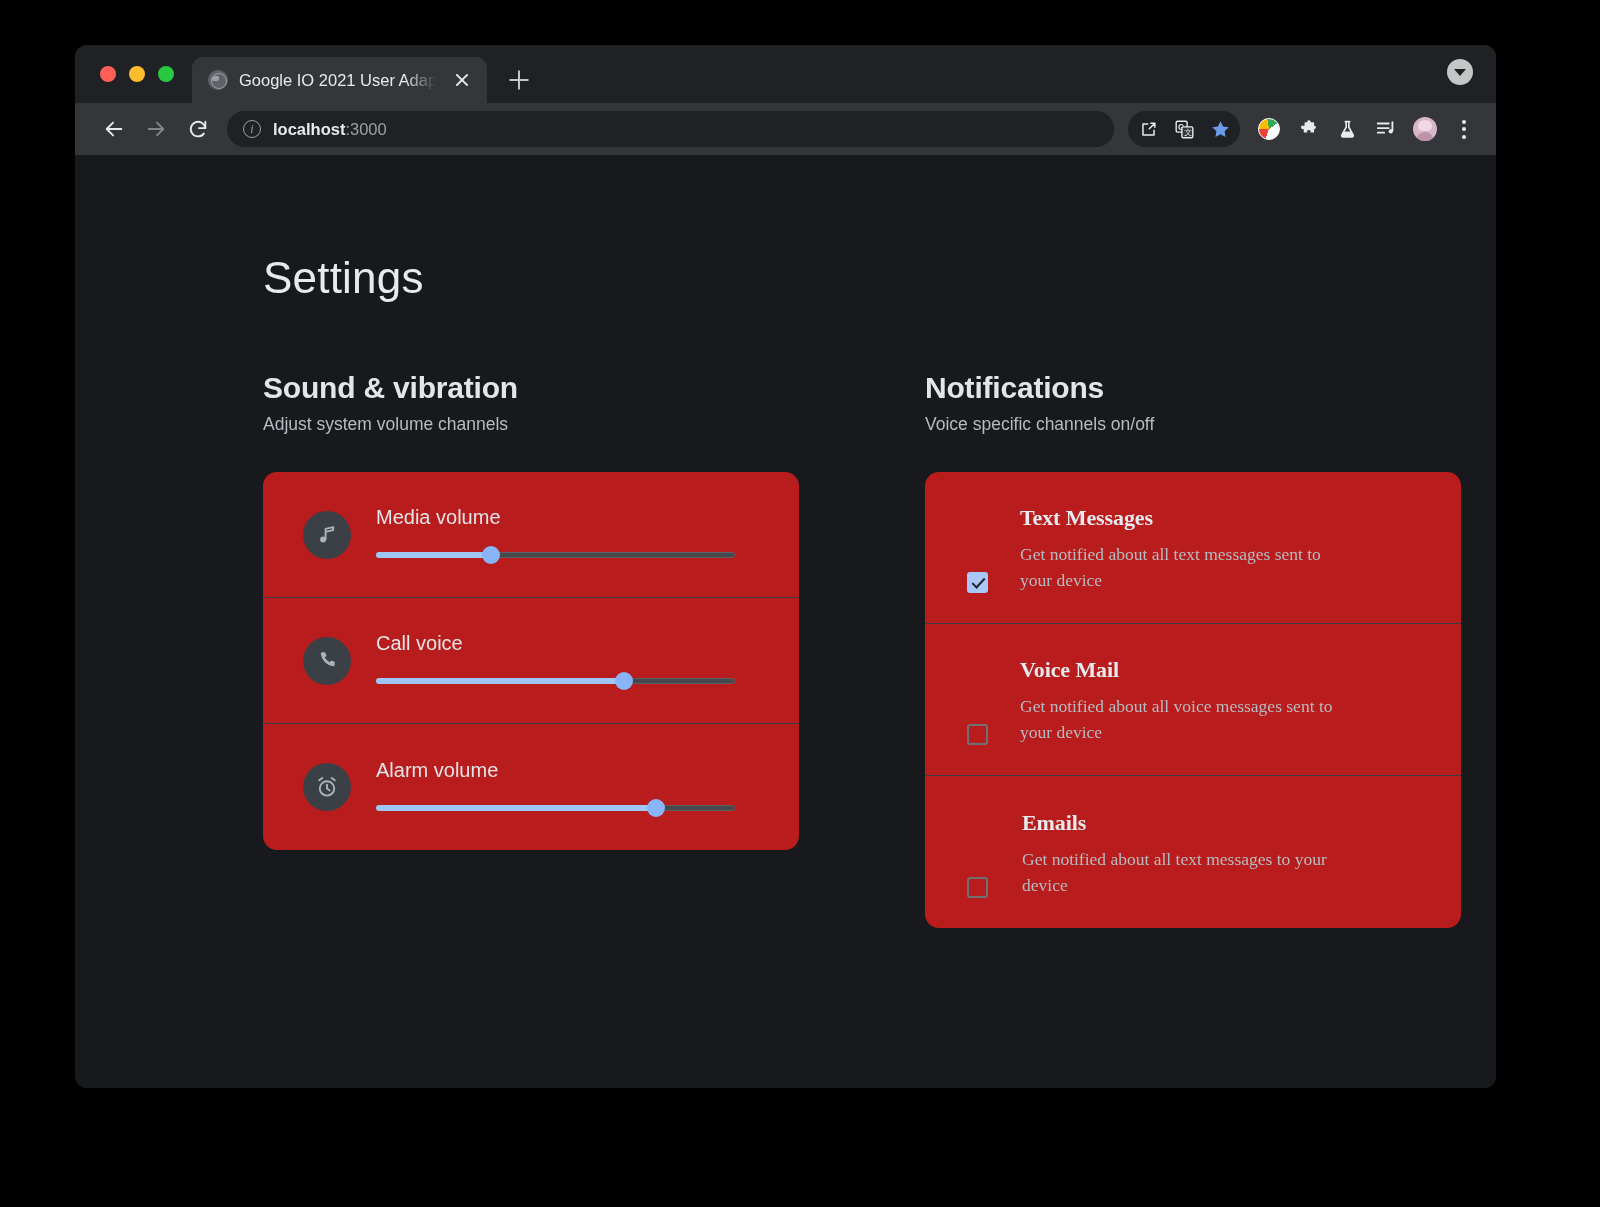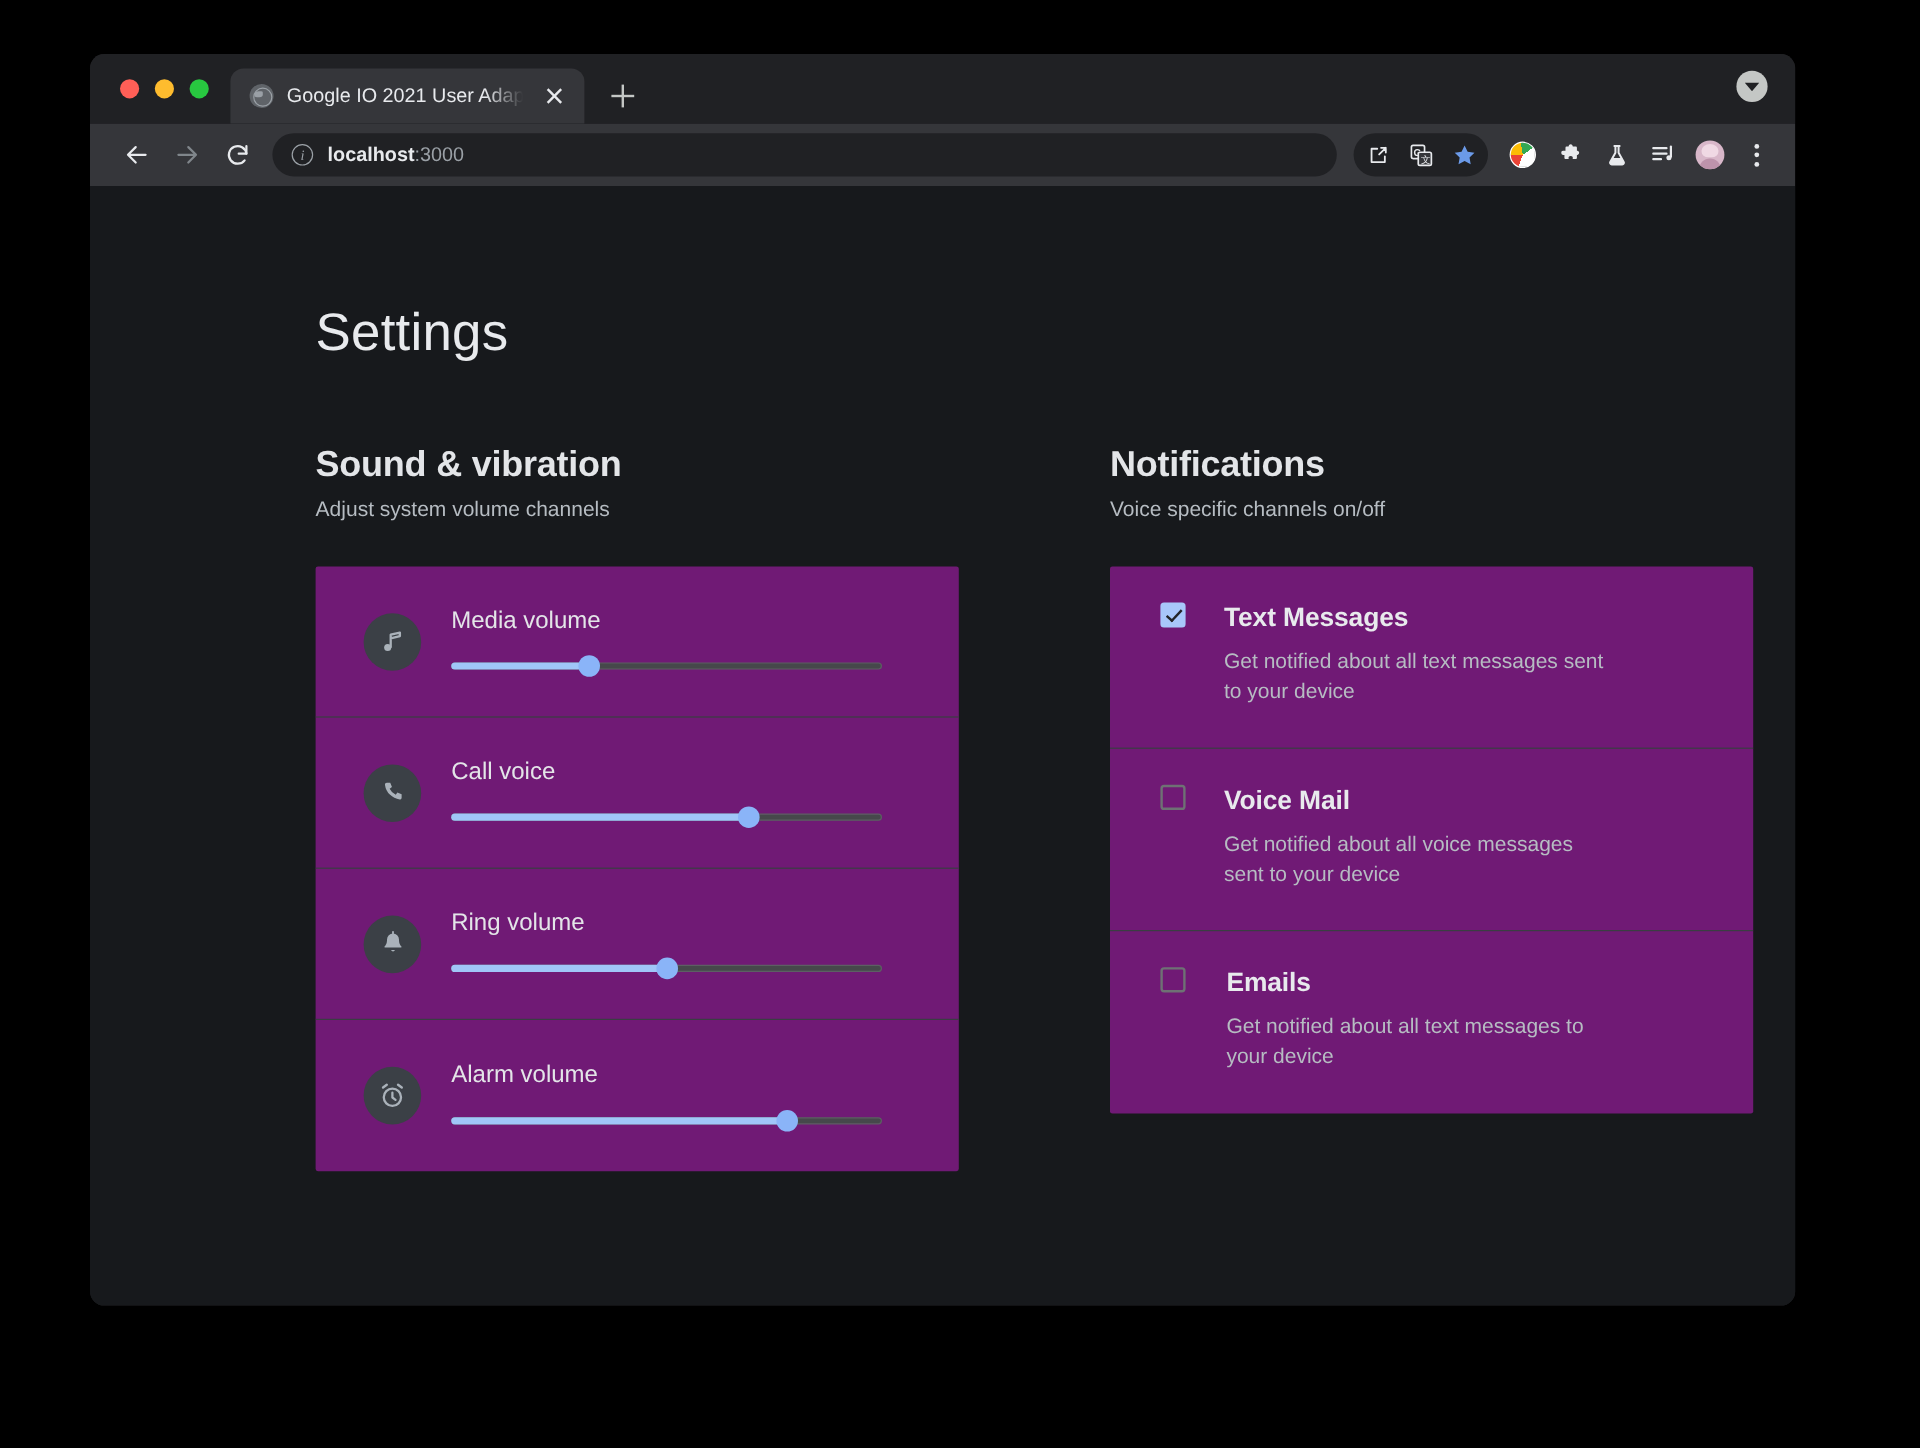"Media volume" .card { background: #701a75 -> #b91c1c; border-radius: 2px -> 14px }
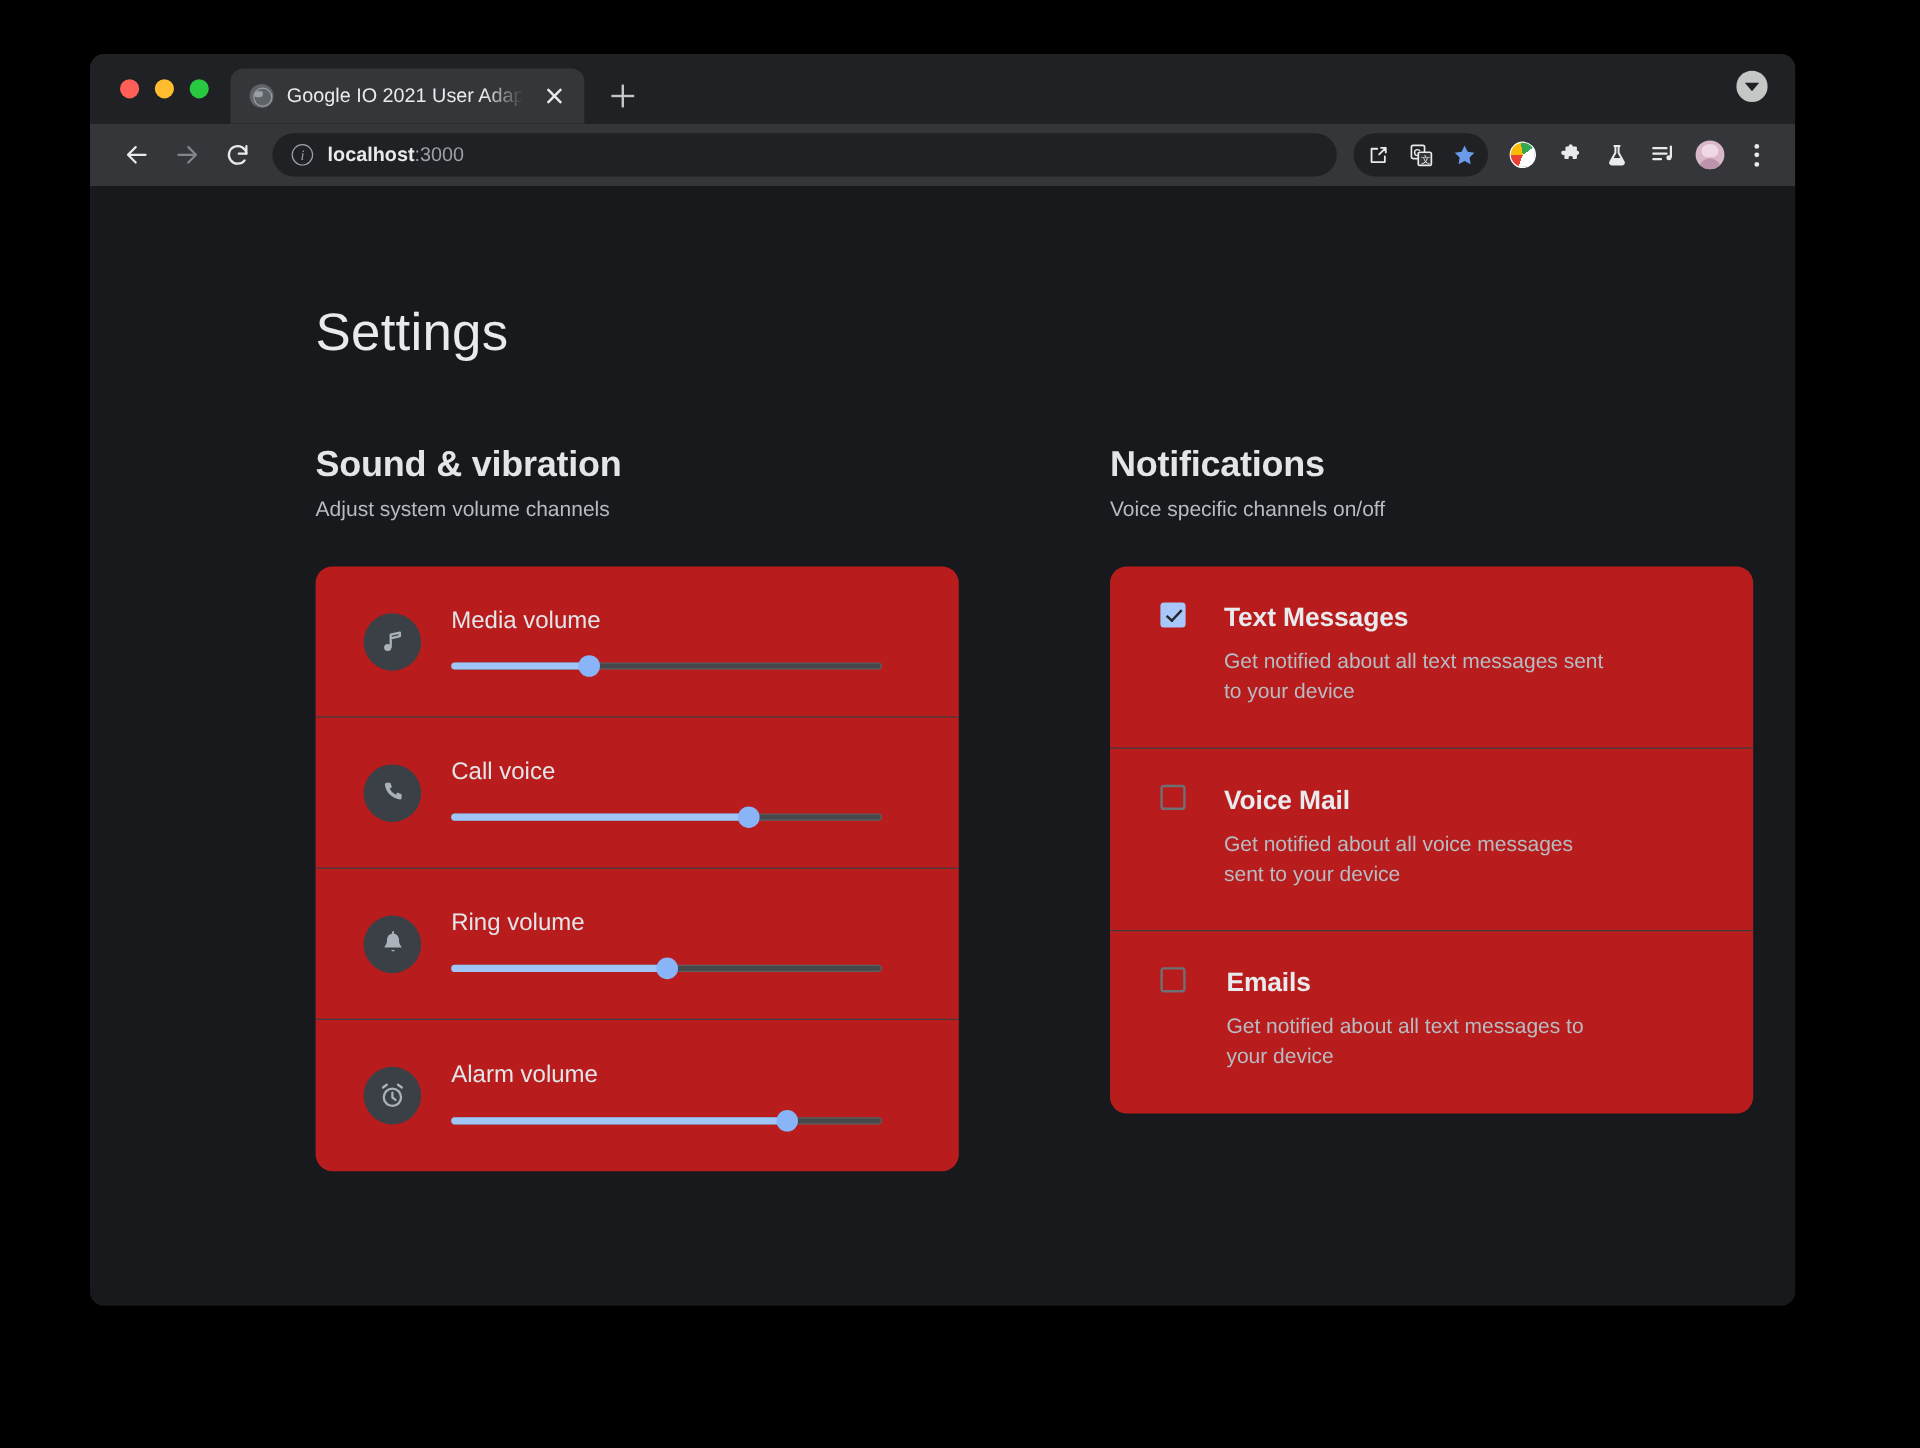"Text Messages" .notif-row { align-items: flex-start -> flex-end; font-family: none -> Liberation Serif, serif }
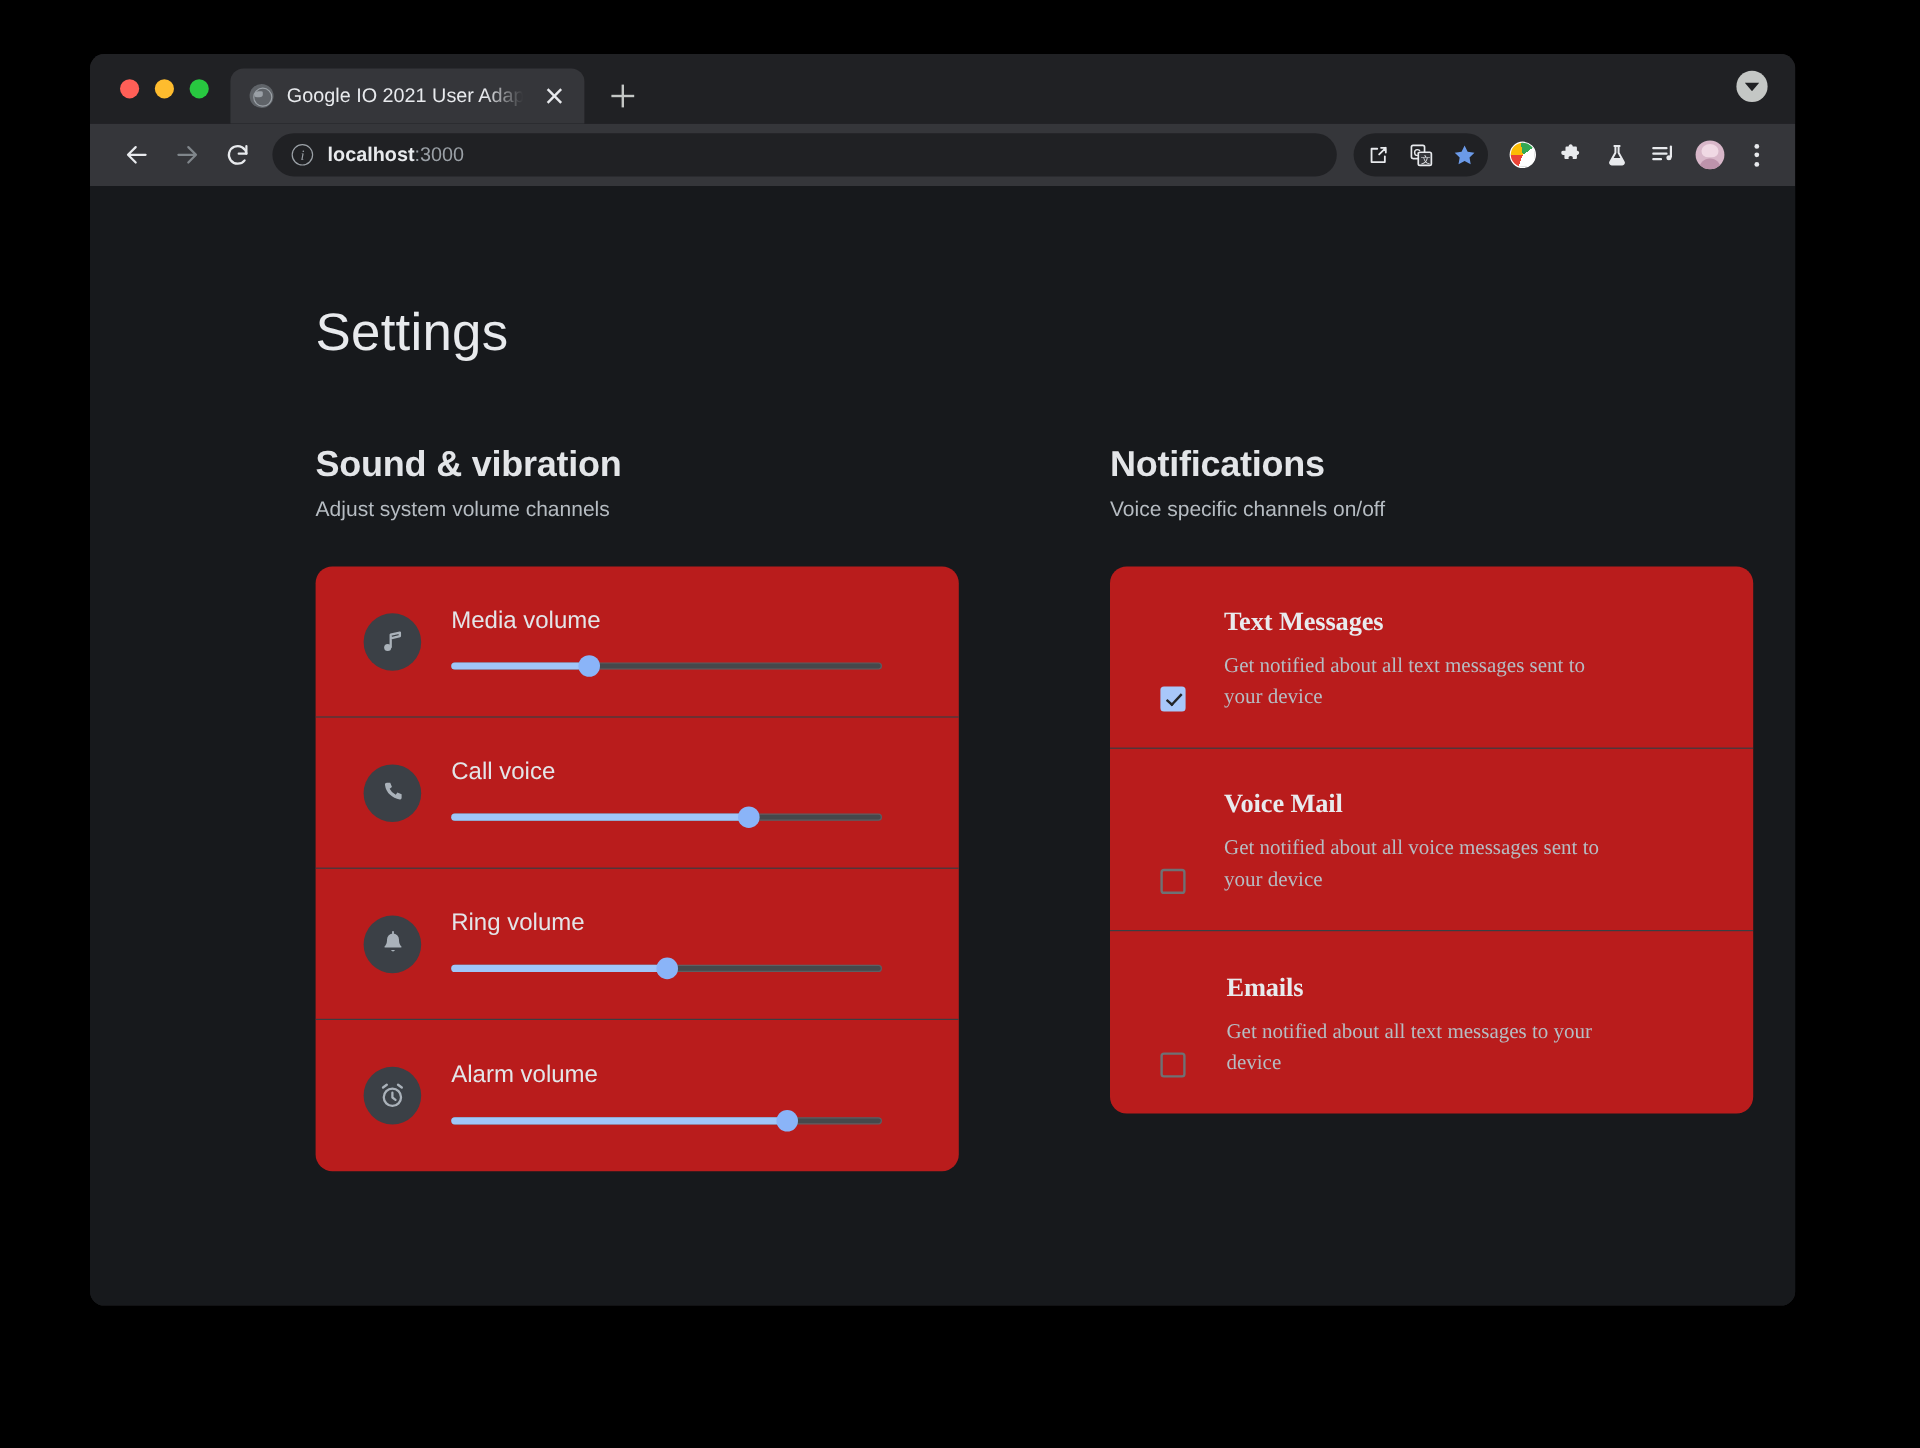"Ring volume" div.vol-row { html: <div> <span> <svg> <path></path> <path></path> <path></path> </svg> </span> <div> <div>Ring volume</div> <div> <span></span> <span></span> <span></span> </div> </div> </div> -> none }
